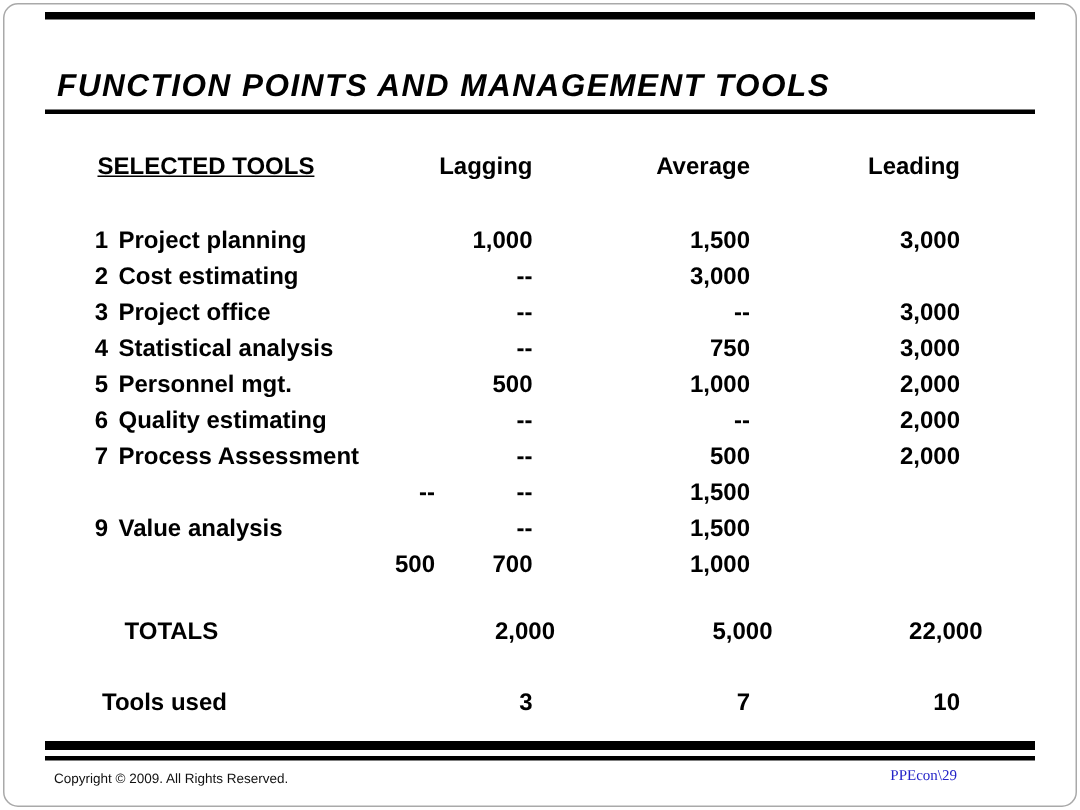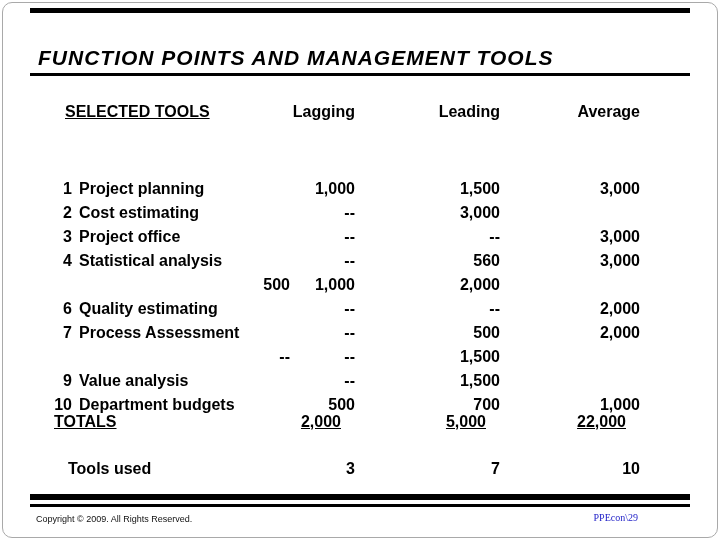"Leading" div.cell { order: before "Average" -> after "Average" }
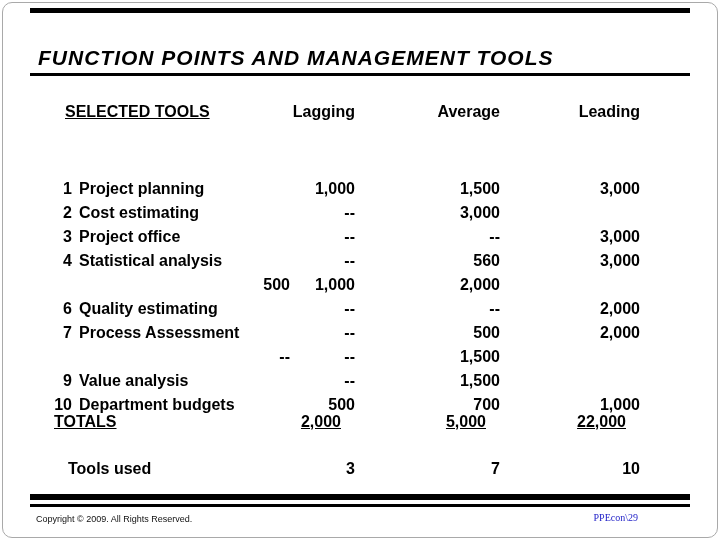"1 Project planning" #tbody { margin-top: 28px -> none }
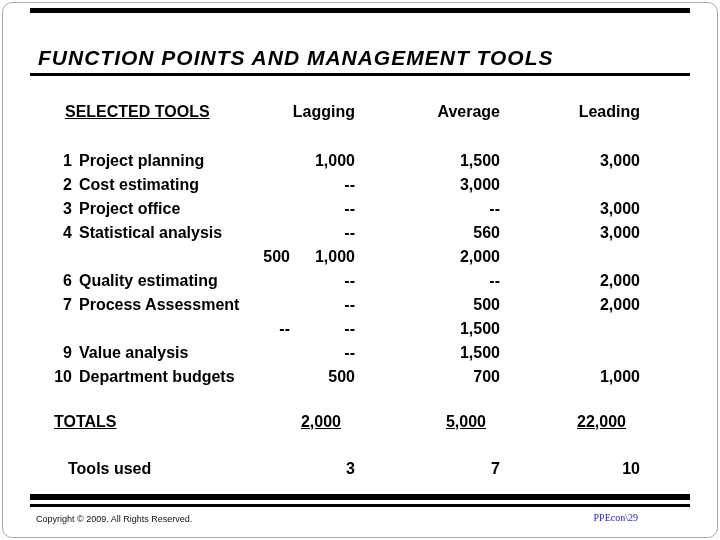"560" div.cell { text: 560 -> 750 }
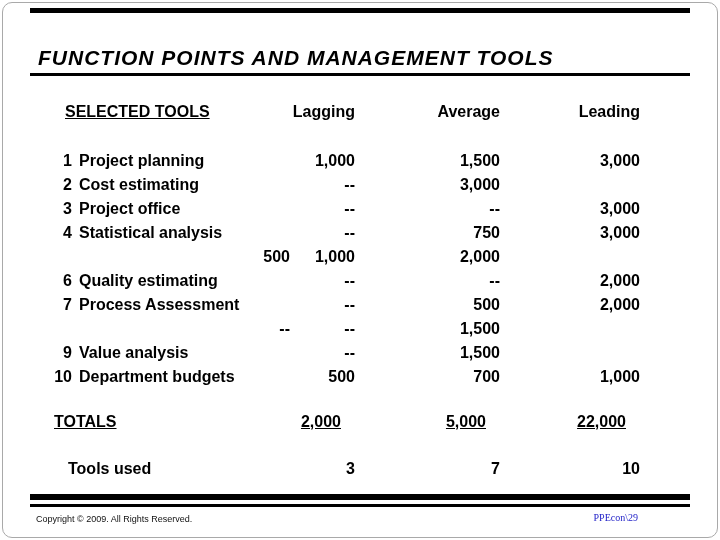"5 Personnel mgt." div.cell { html: none -> <div><span>5</span><span>Personnel mgt.</span></div> }
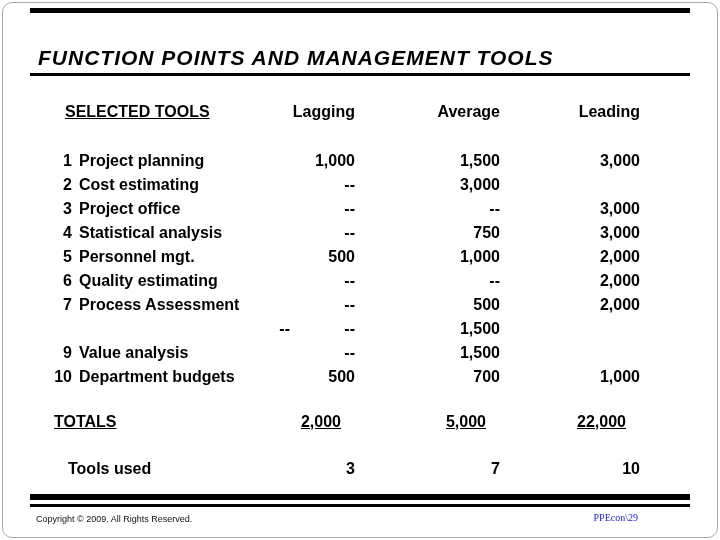"10 Department budgets" div.cell { html: <div><span>10</span><span>Department budgets</span></div> -> none }
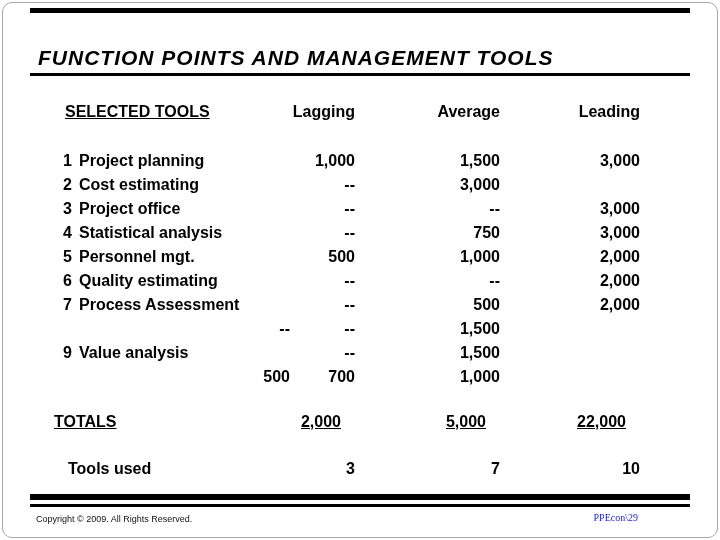"TOTALS" #totals-row { left: 36px -> 65px; text-decoration: underline -> none }
